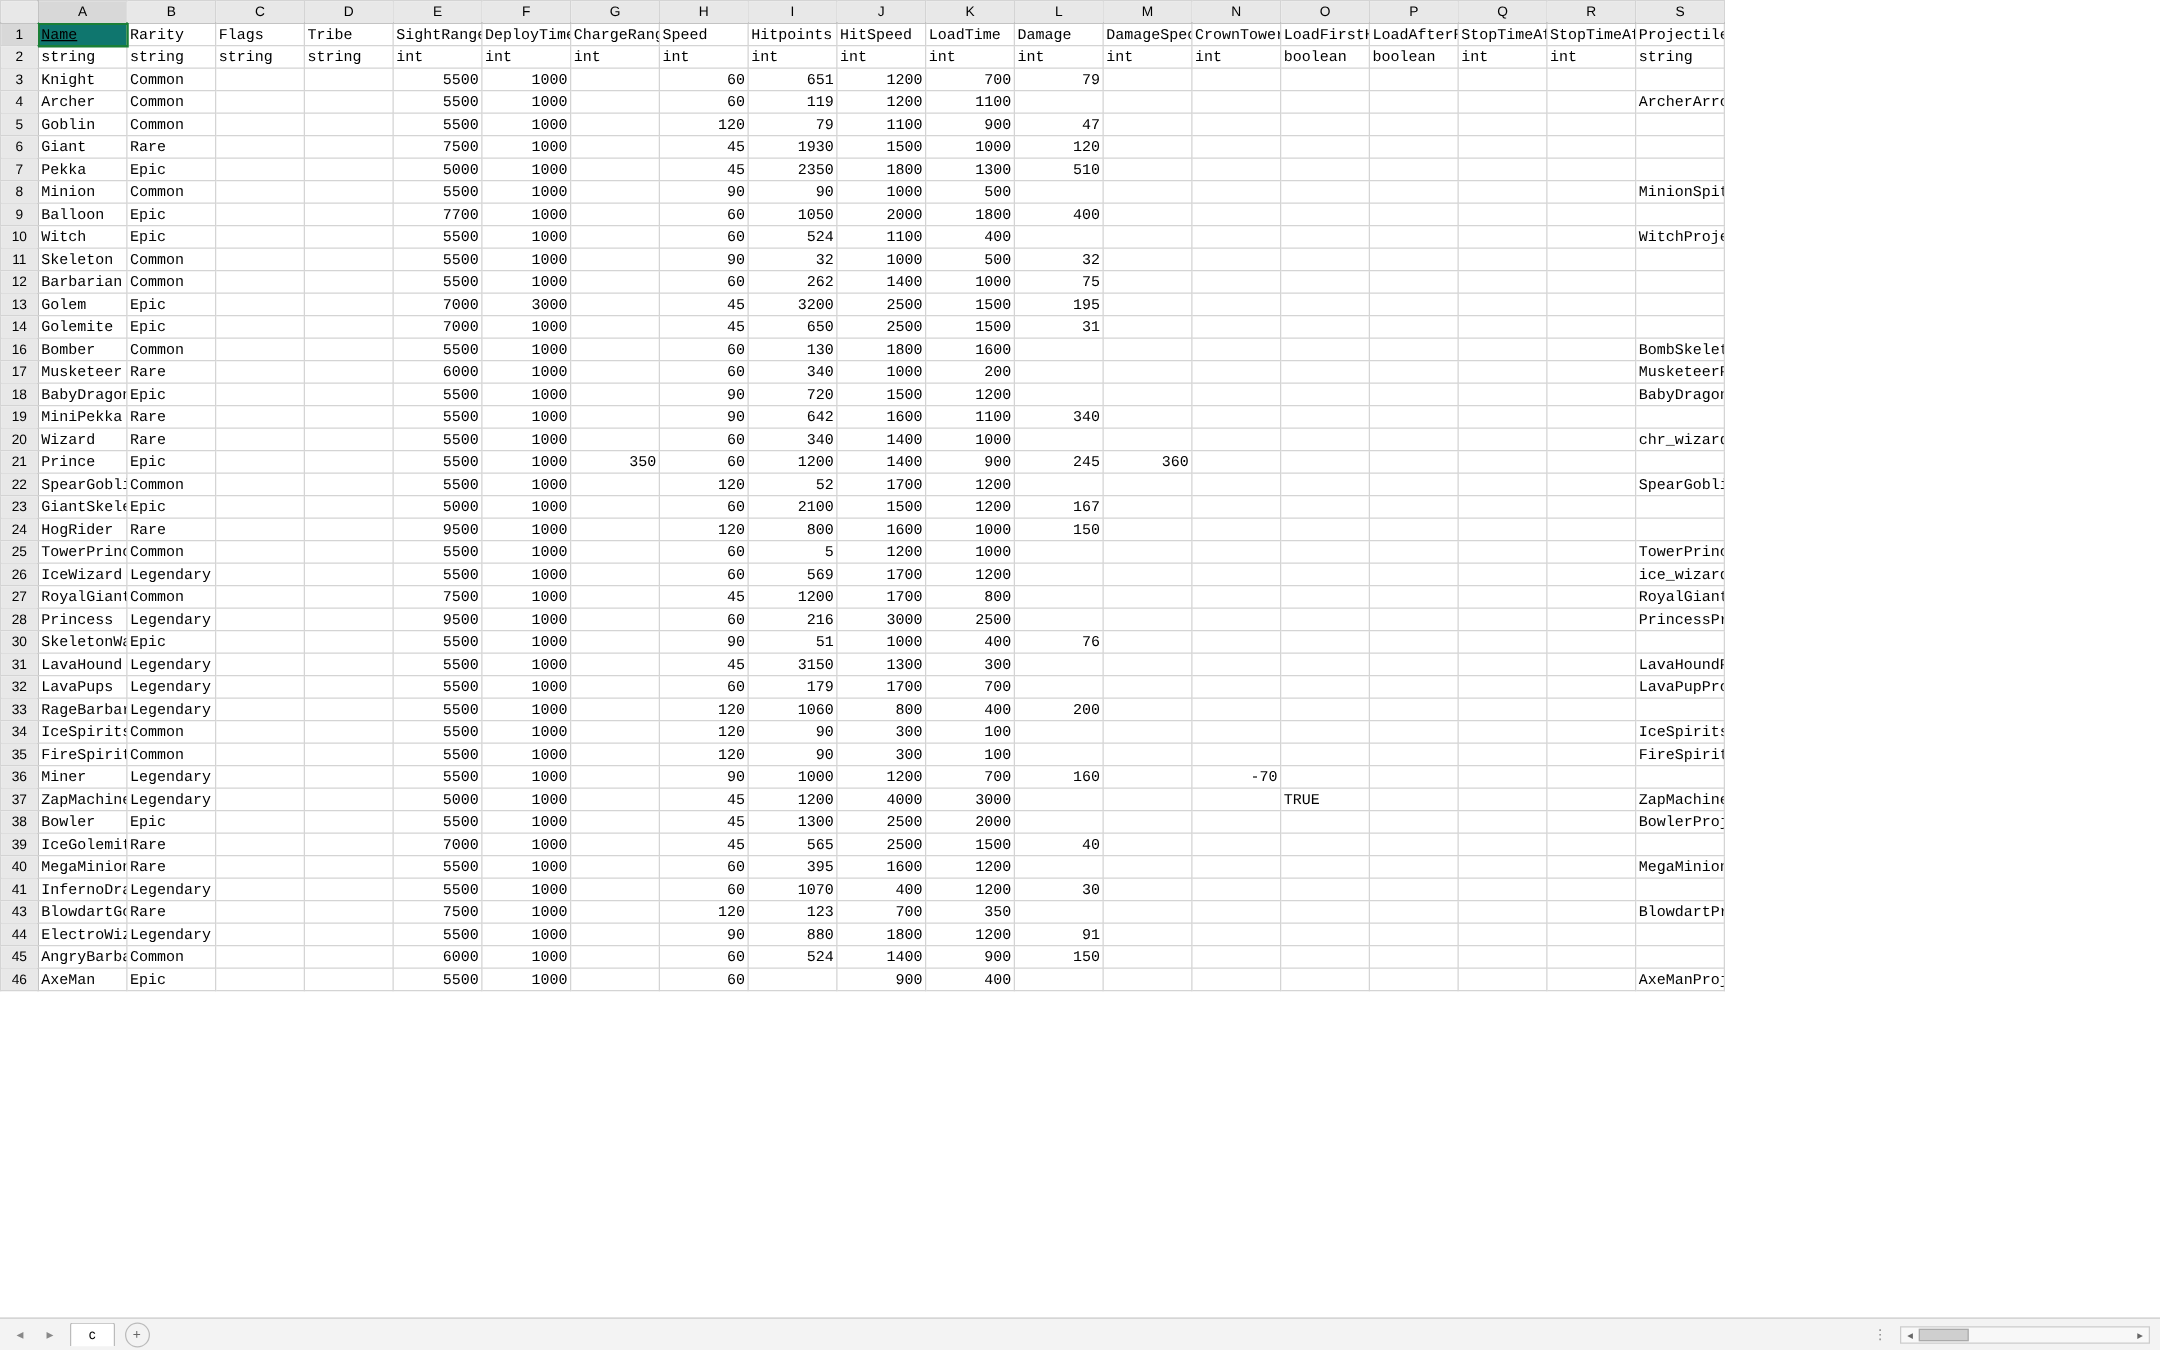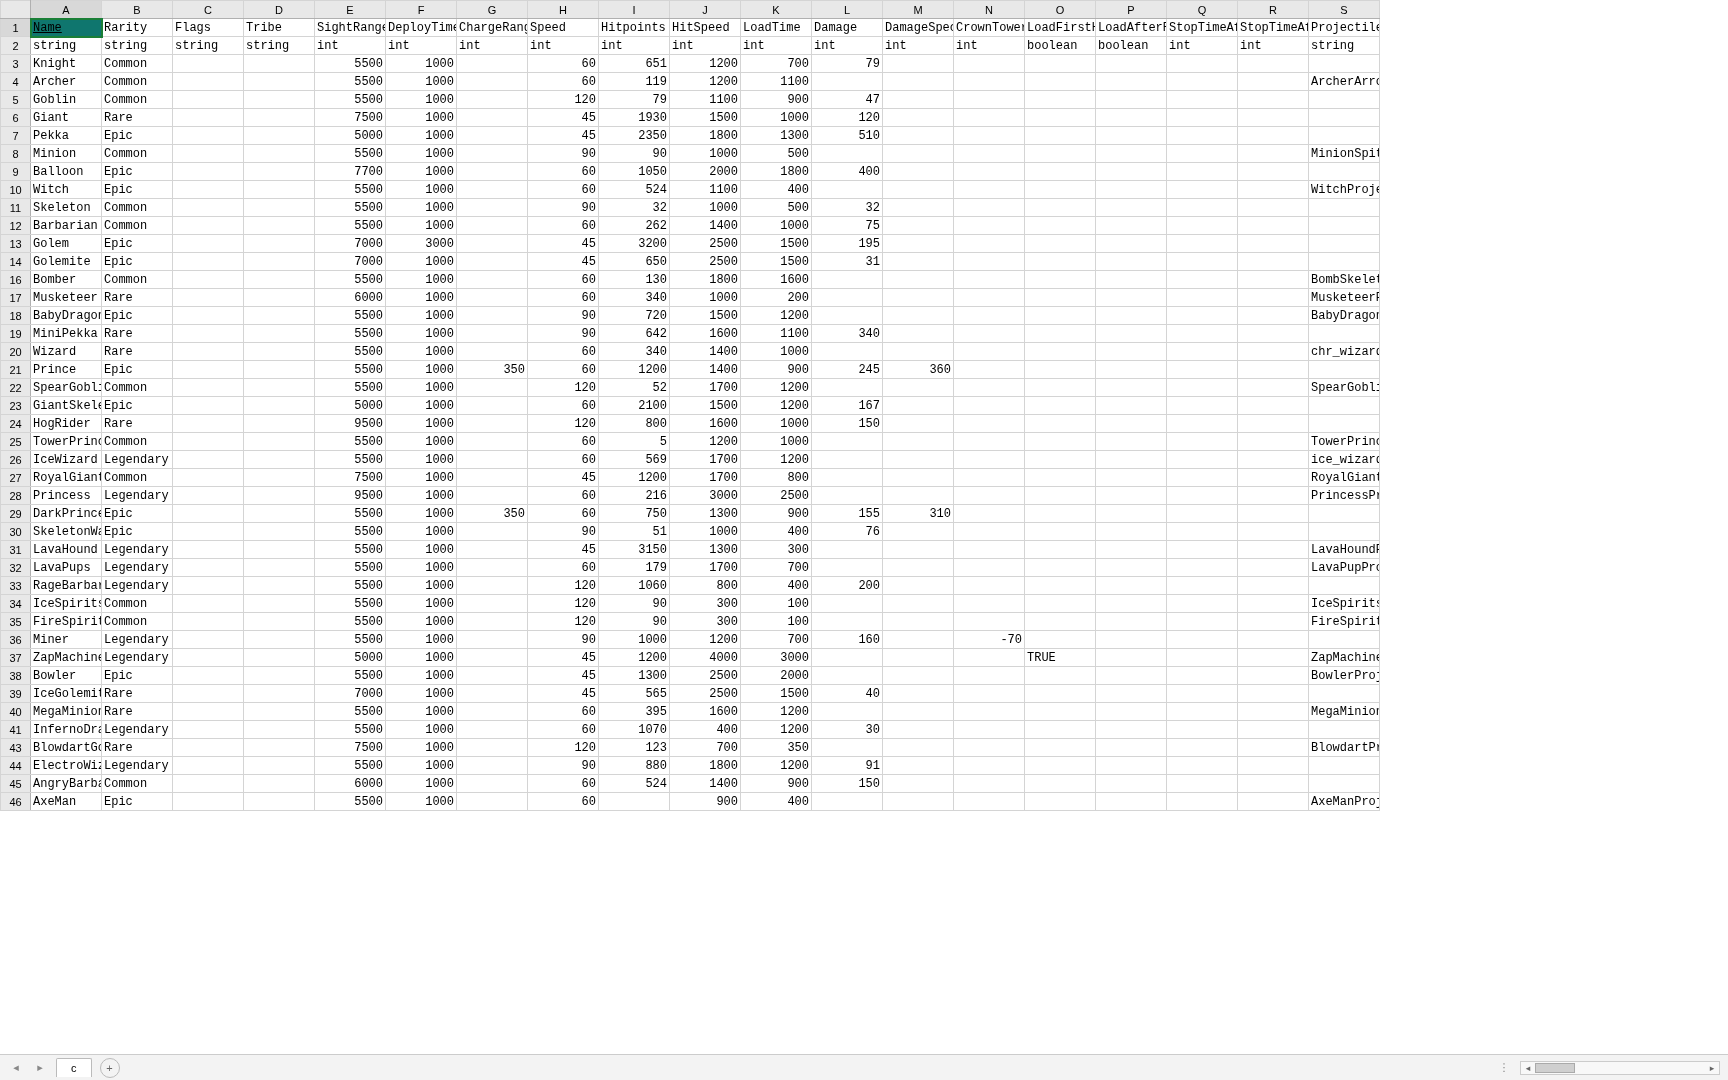"29" tr { html: <tr> <td>29</td> <td>DarkPrince</td> <td>Epic</td> <td></td> <td></td> <td>5500</td> <td>1000</td> <td>350</td> <td>60</td> <td>750</td> <td>1300</td> <td>900</td> <td>155</td> <td>310</td> <td></td> <td></td> <td></td> <td></td> <td></td> <td></td> </tr> -> none }
